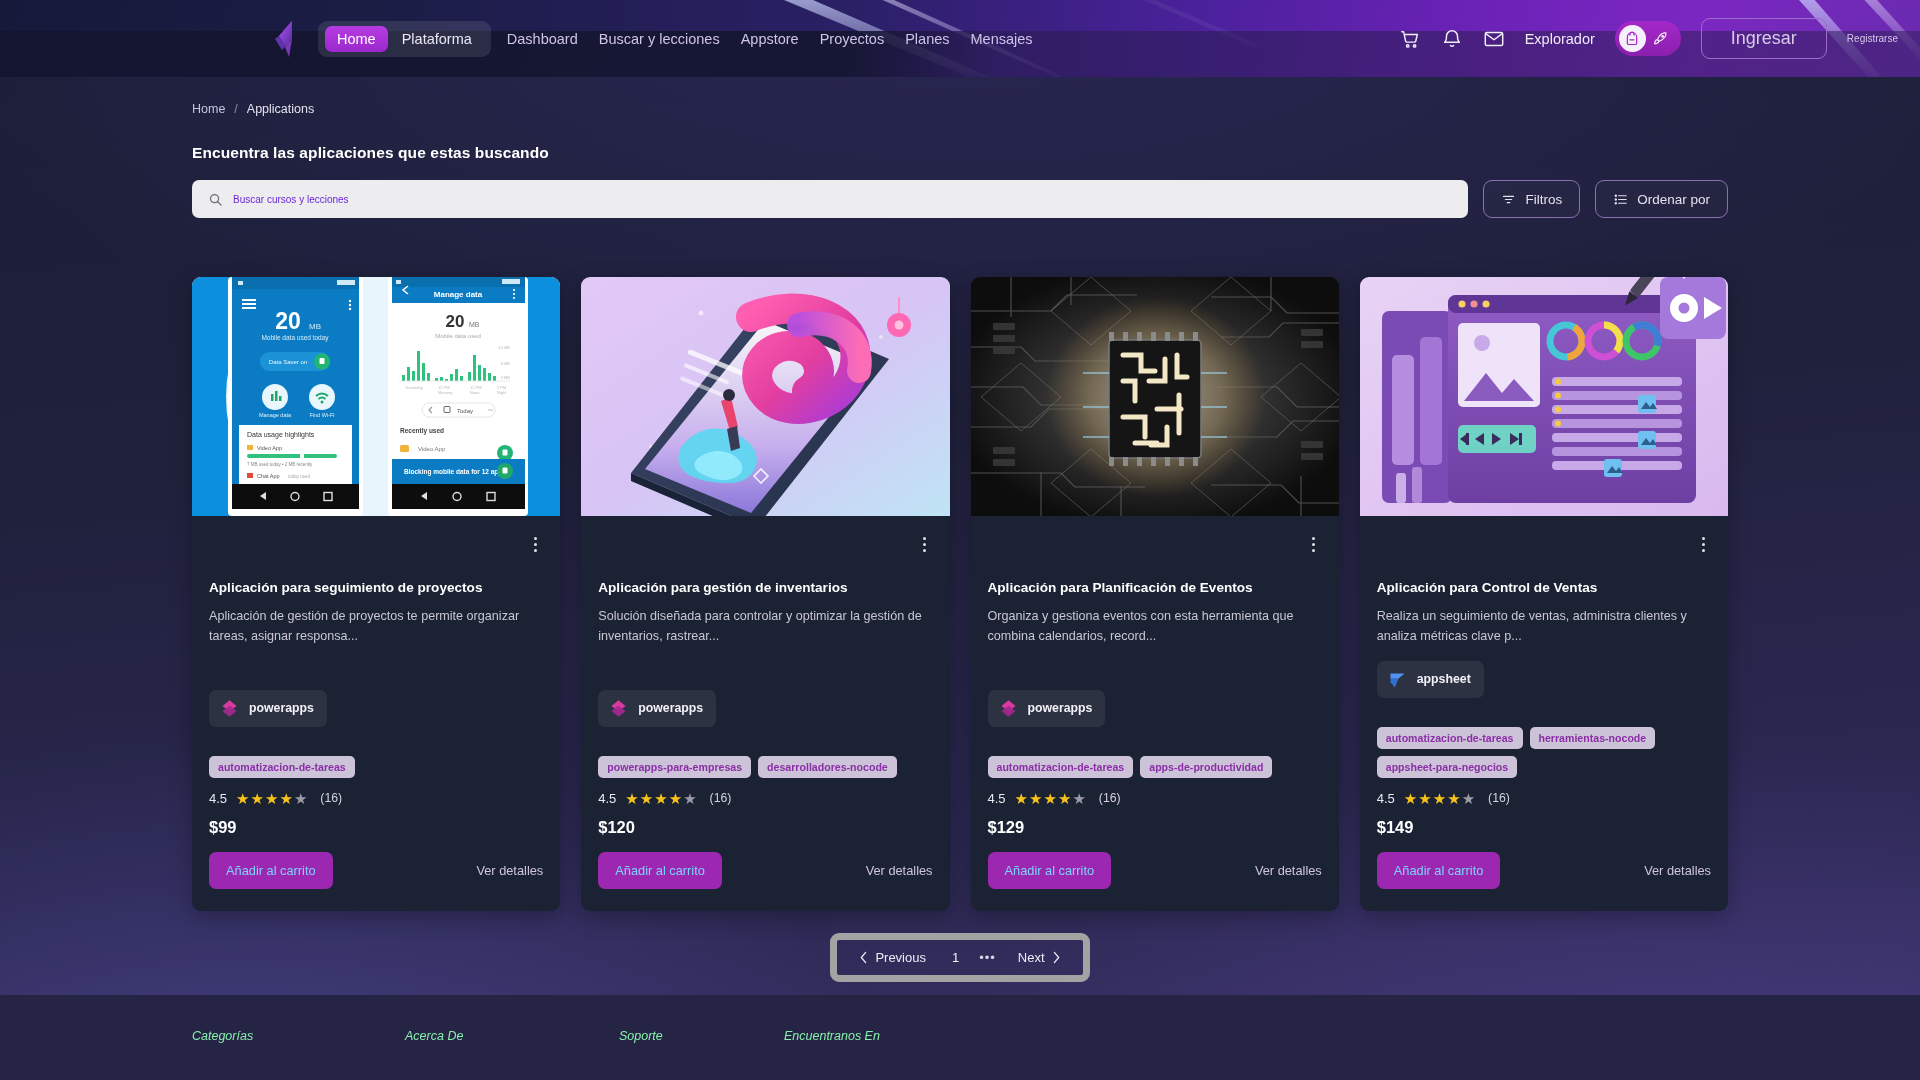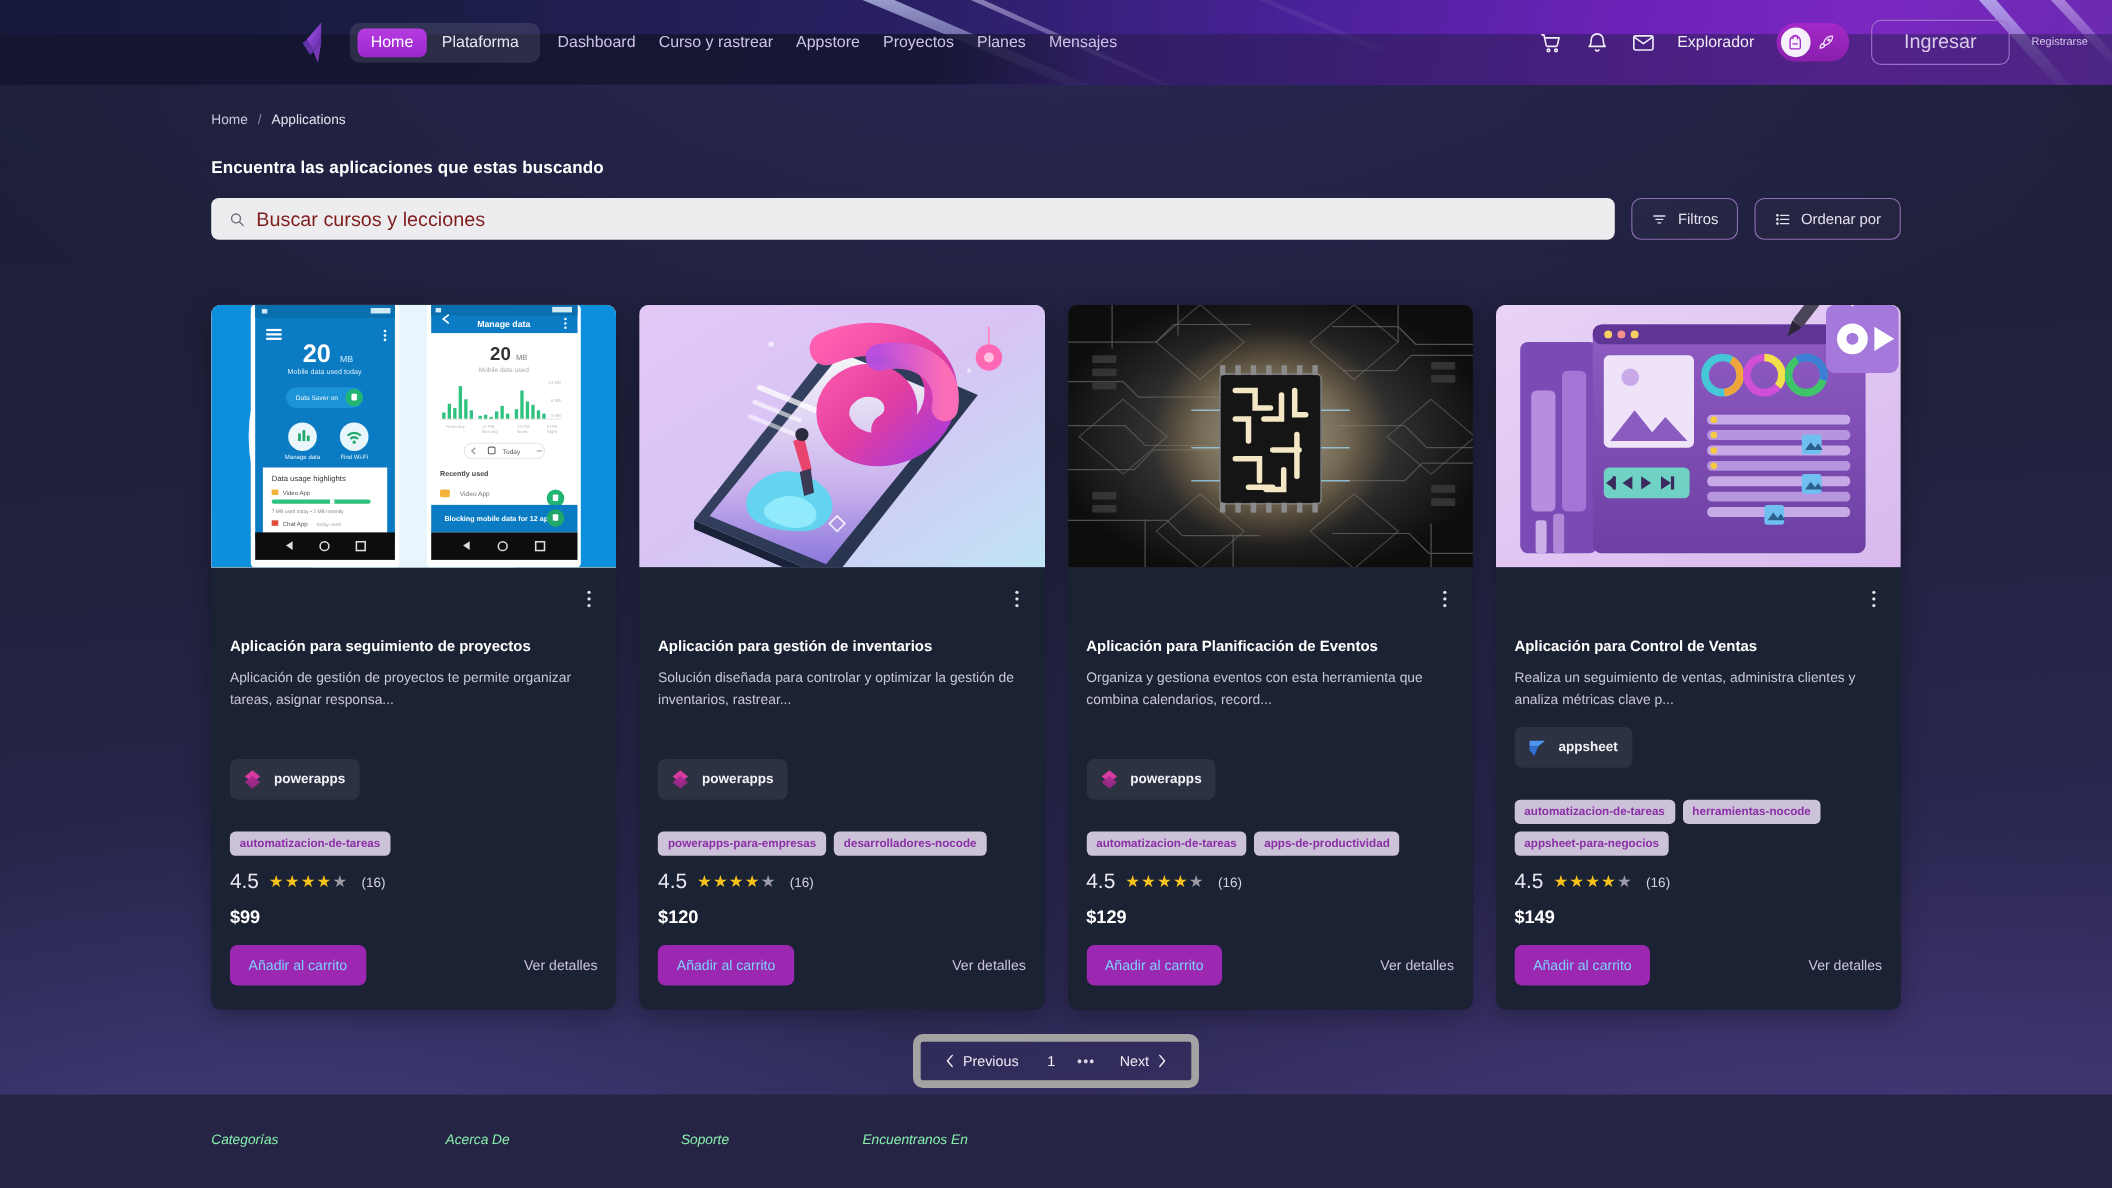"Curso y rastrear" a.navlink { text: Curso y rastrear -> Buscar y lecciones }
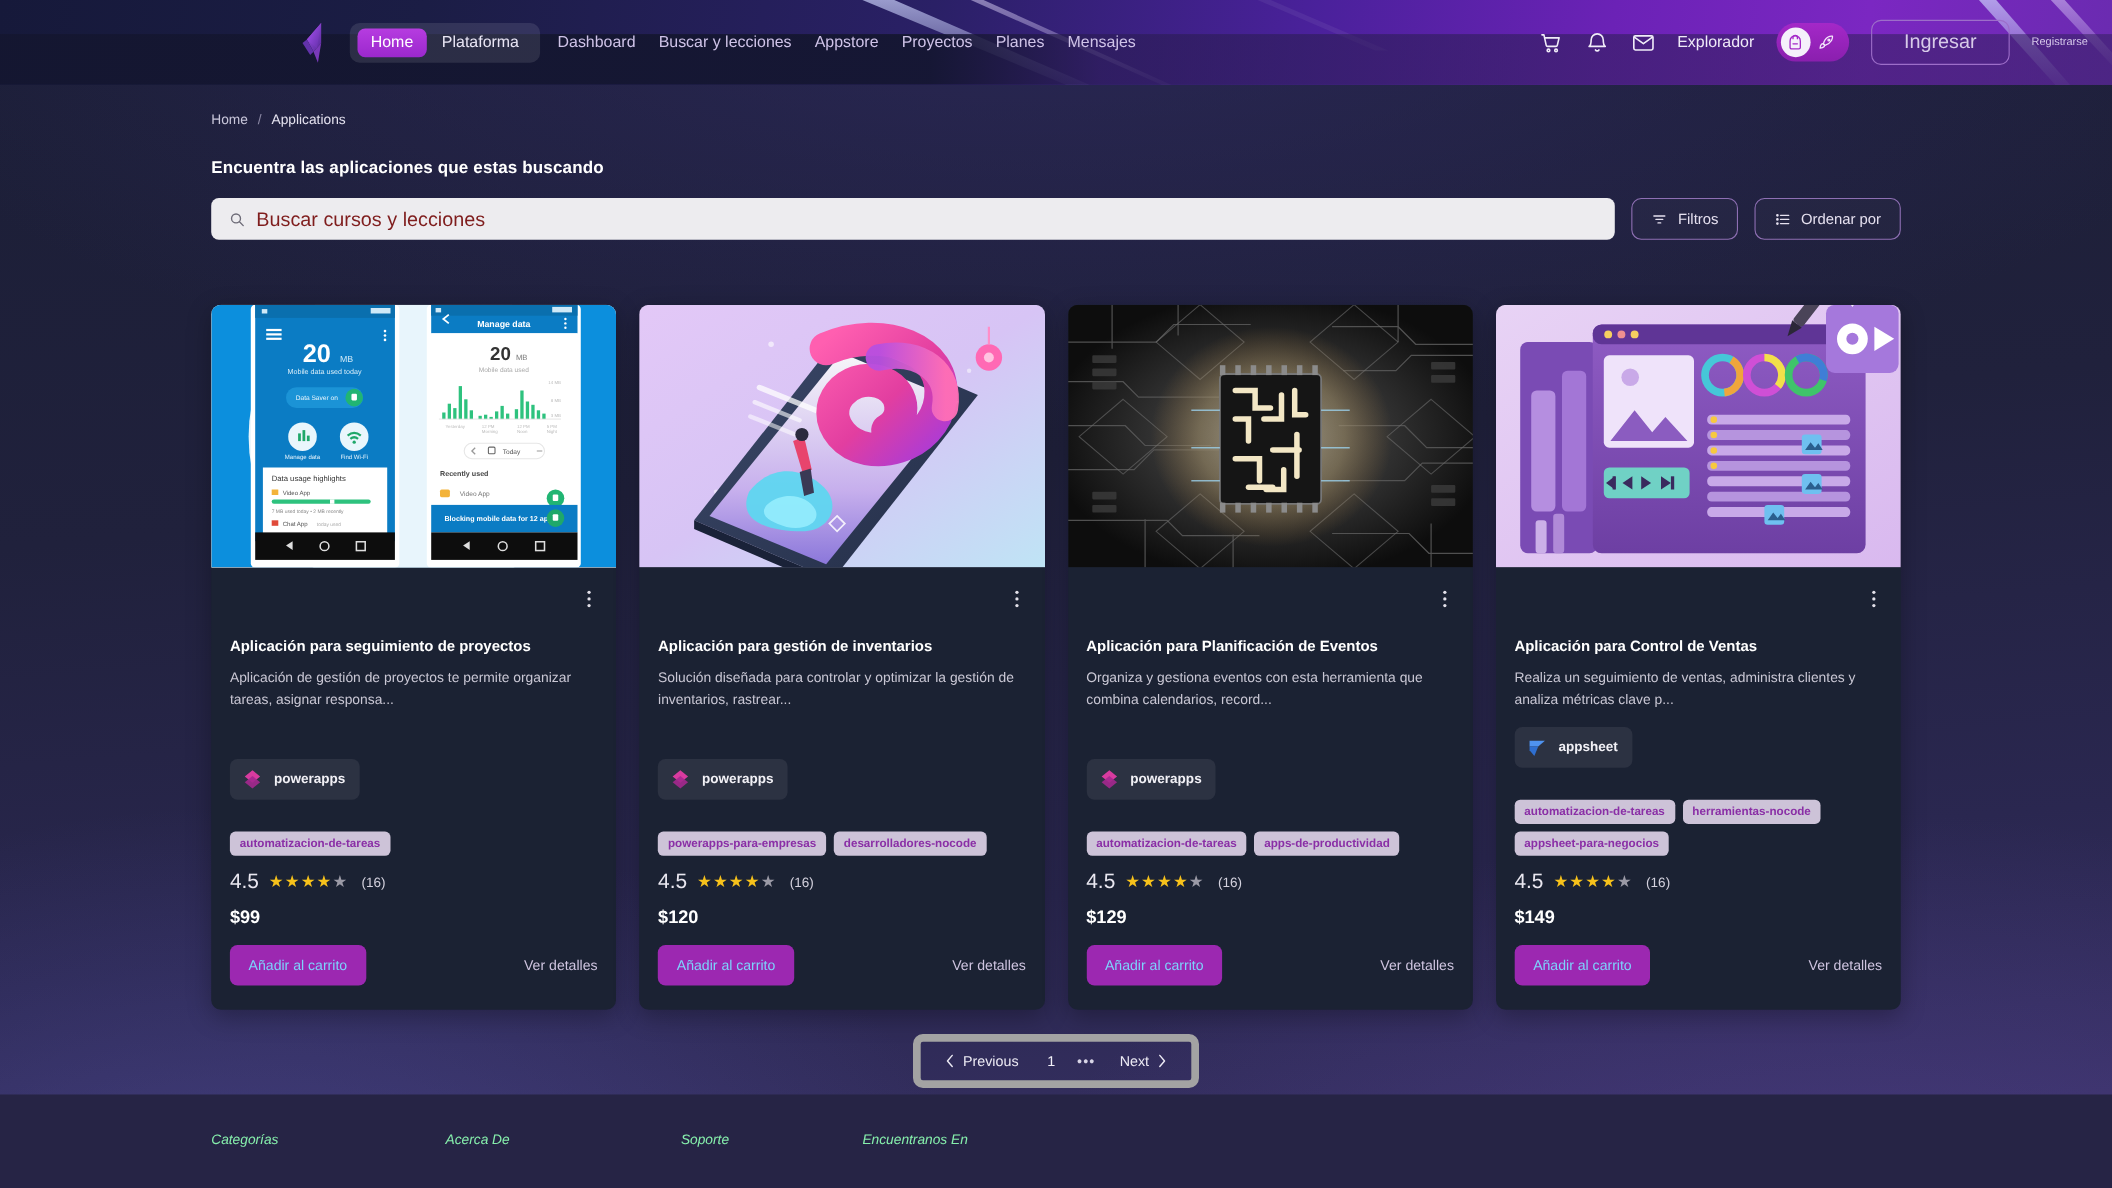"Buscar cursos y lecciones" .searchbox .ph { color: #7f1d1d -> #6d28d9; font-size: 18px -> 10px }
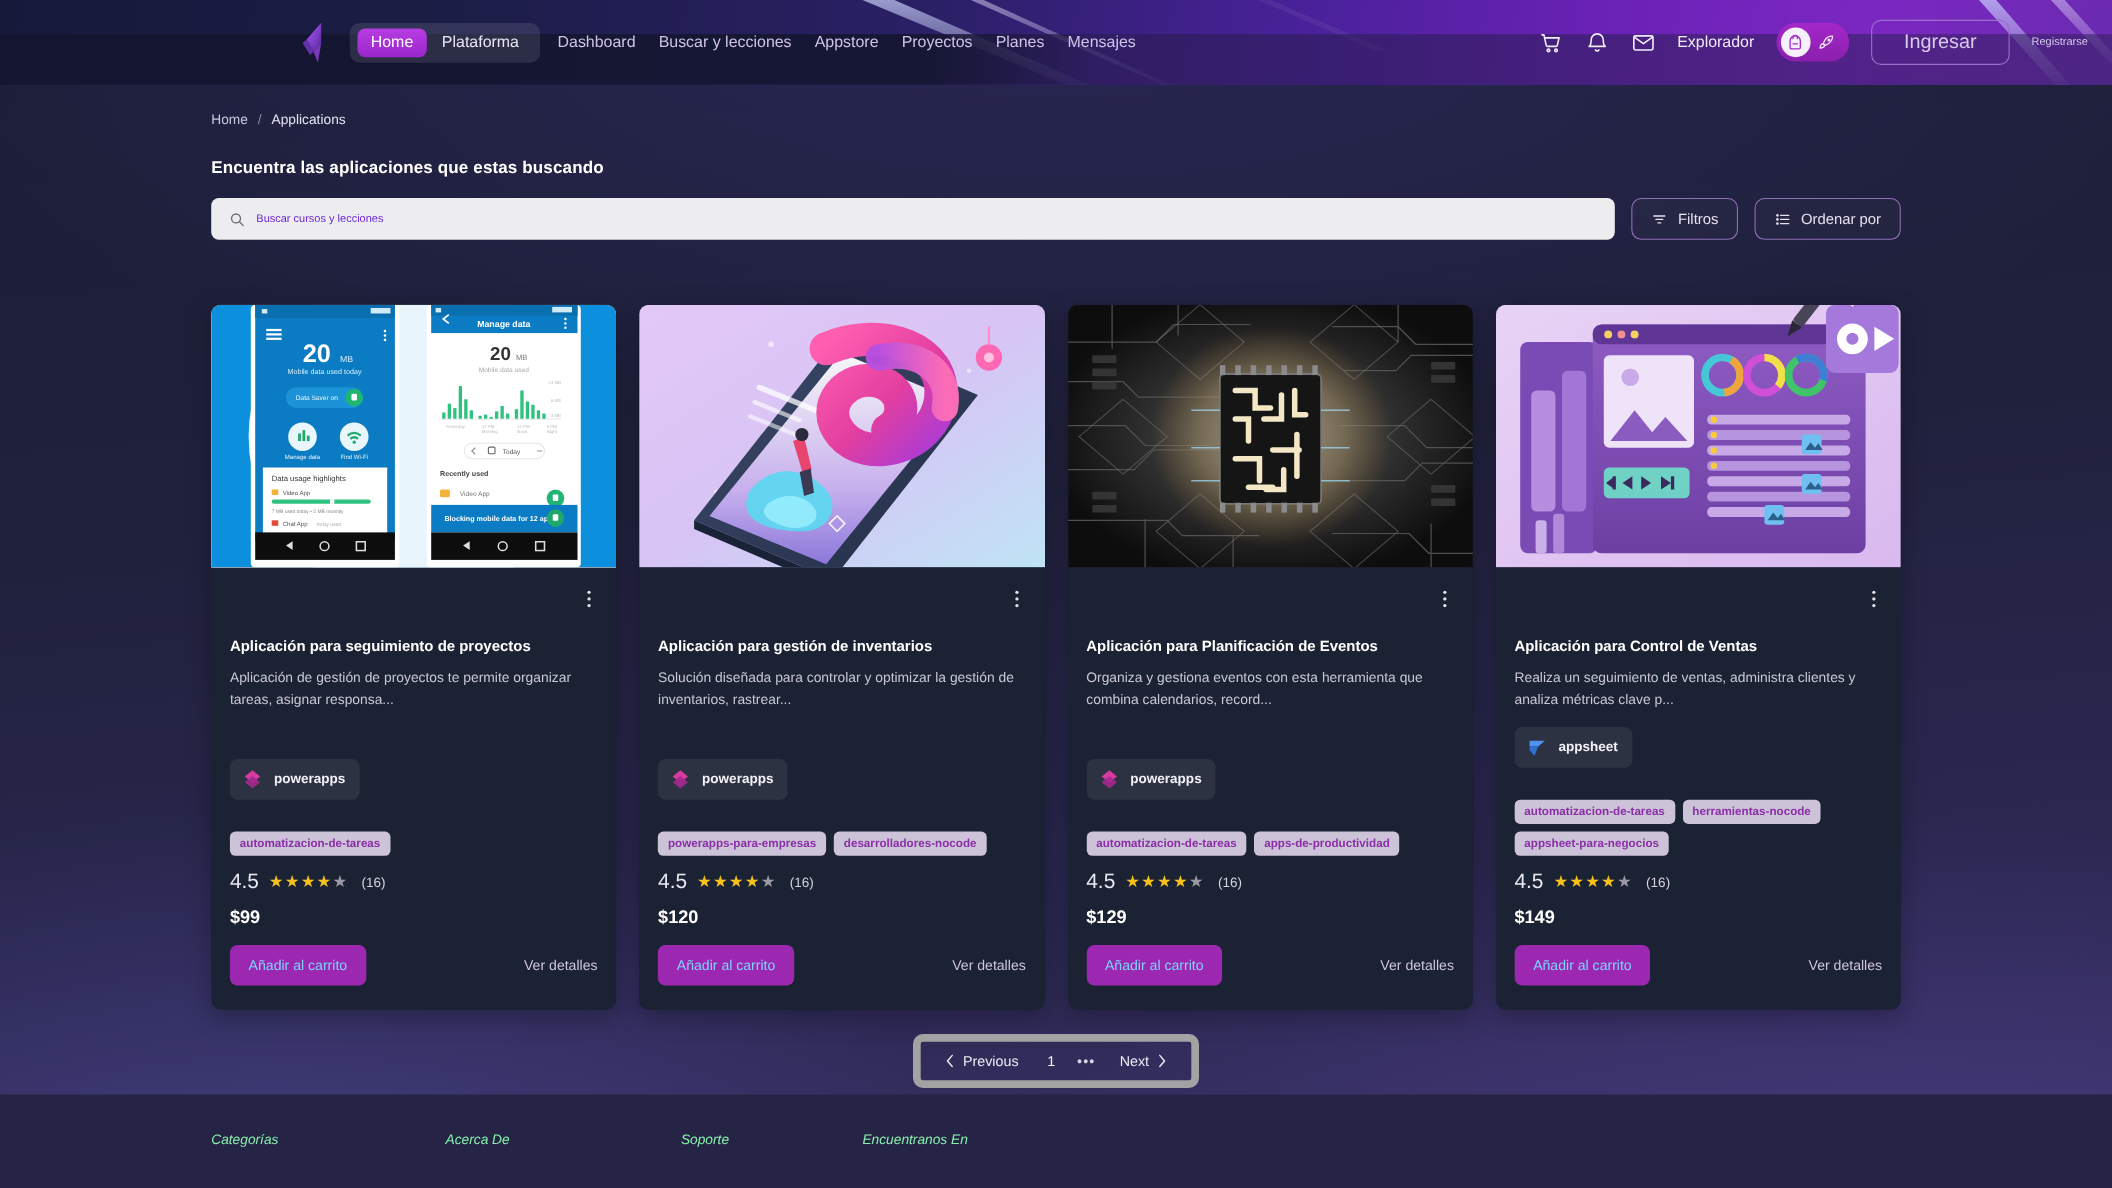"4.5" .rating .num { font-size: 19px -> 13px }
